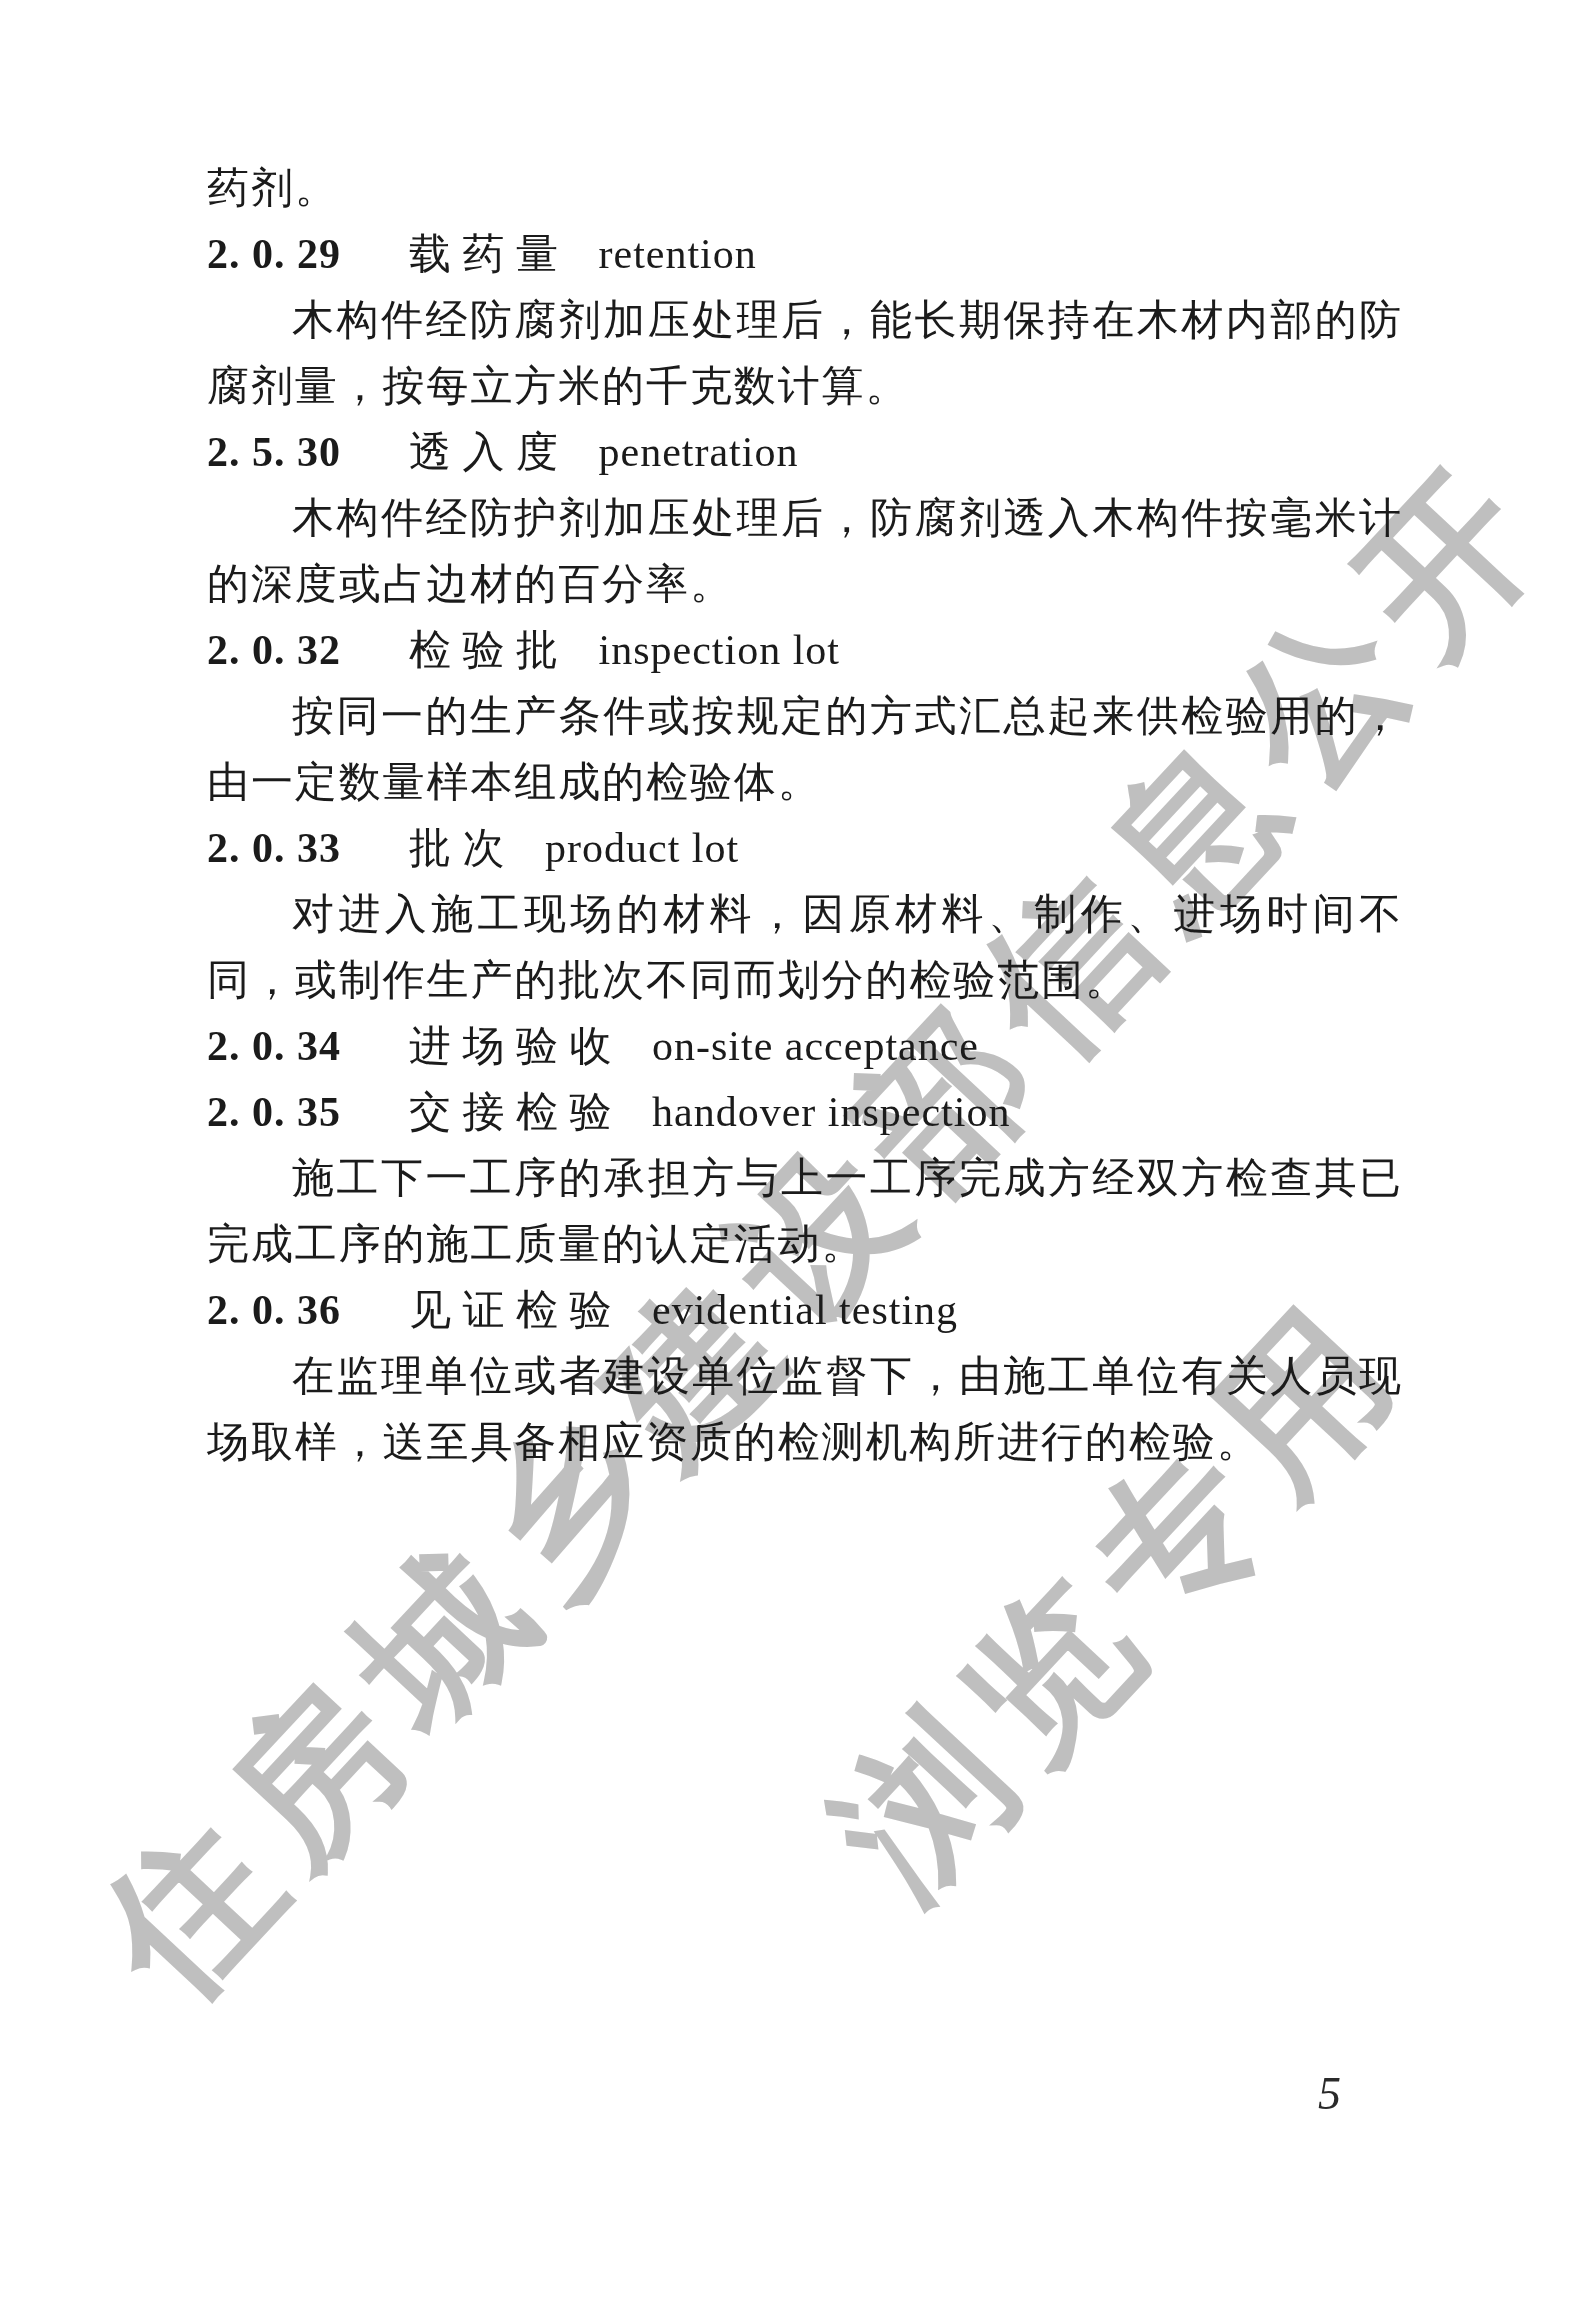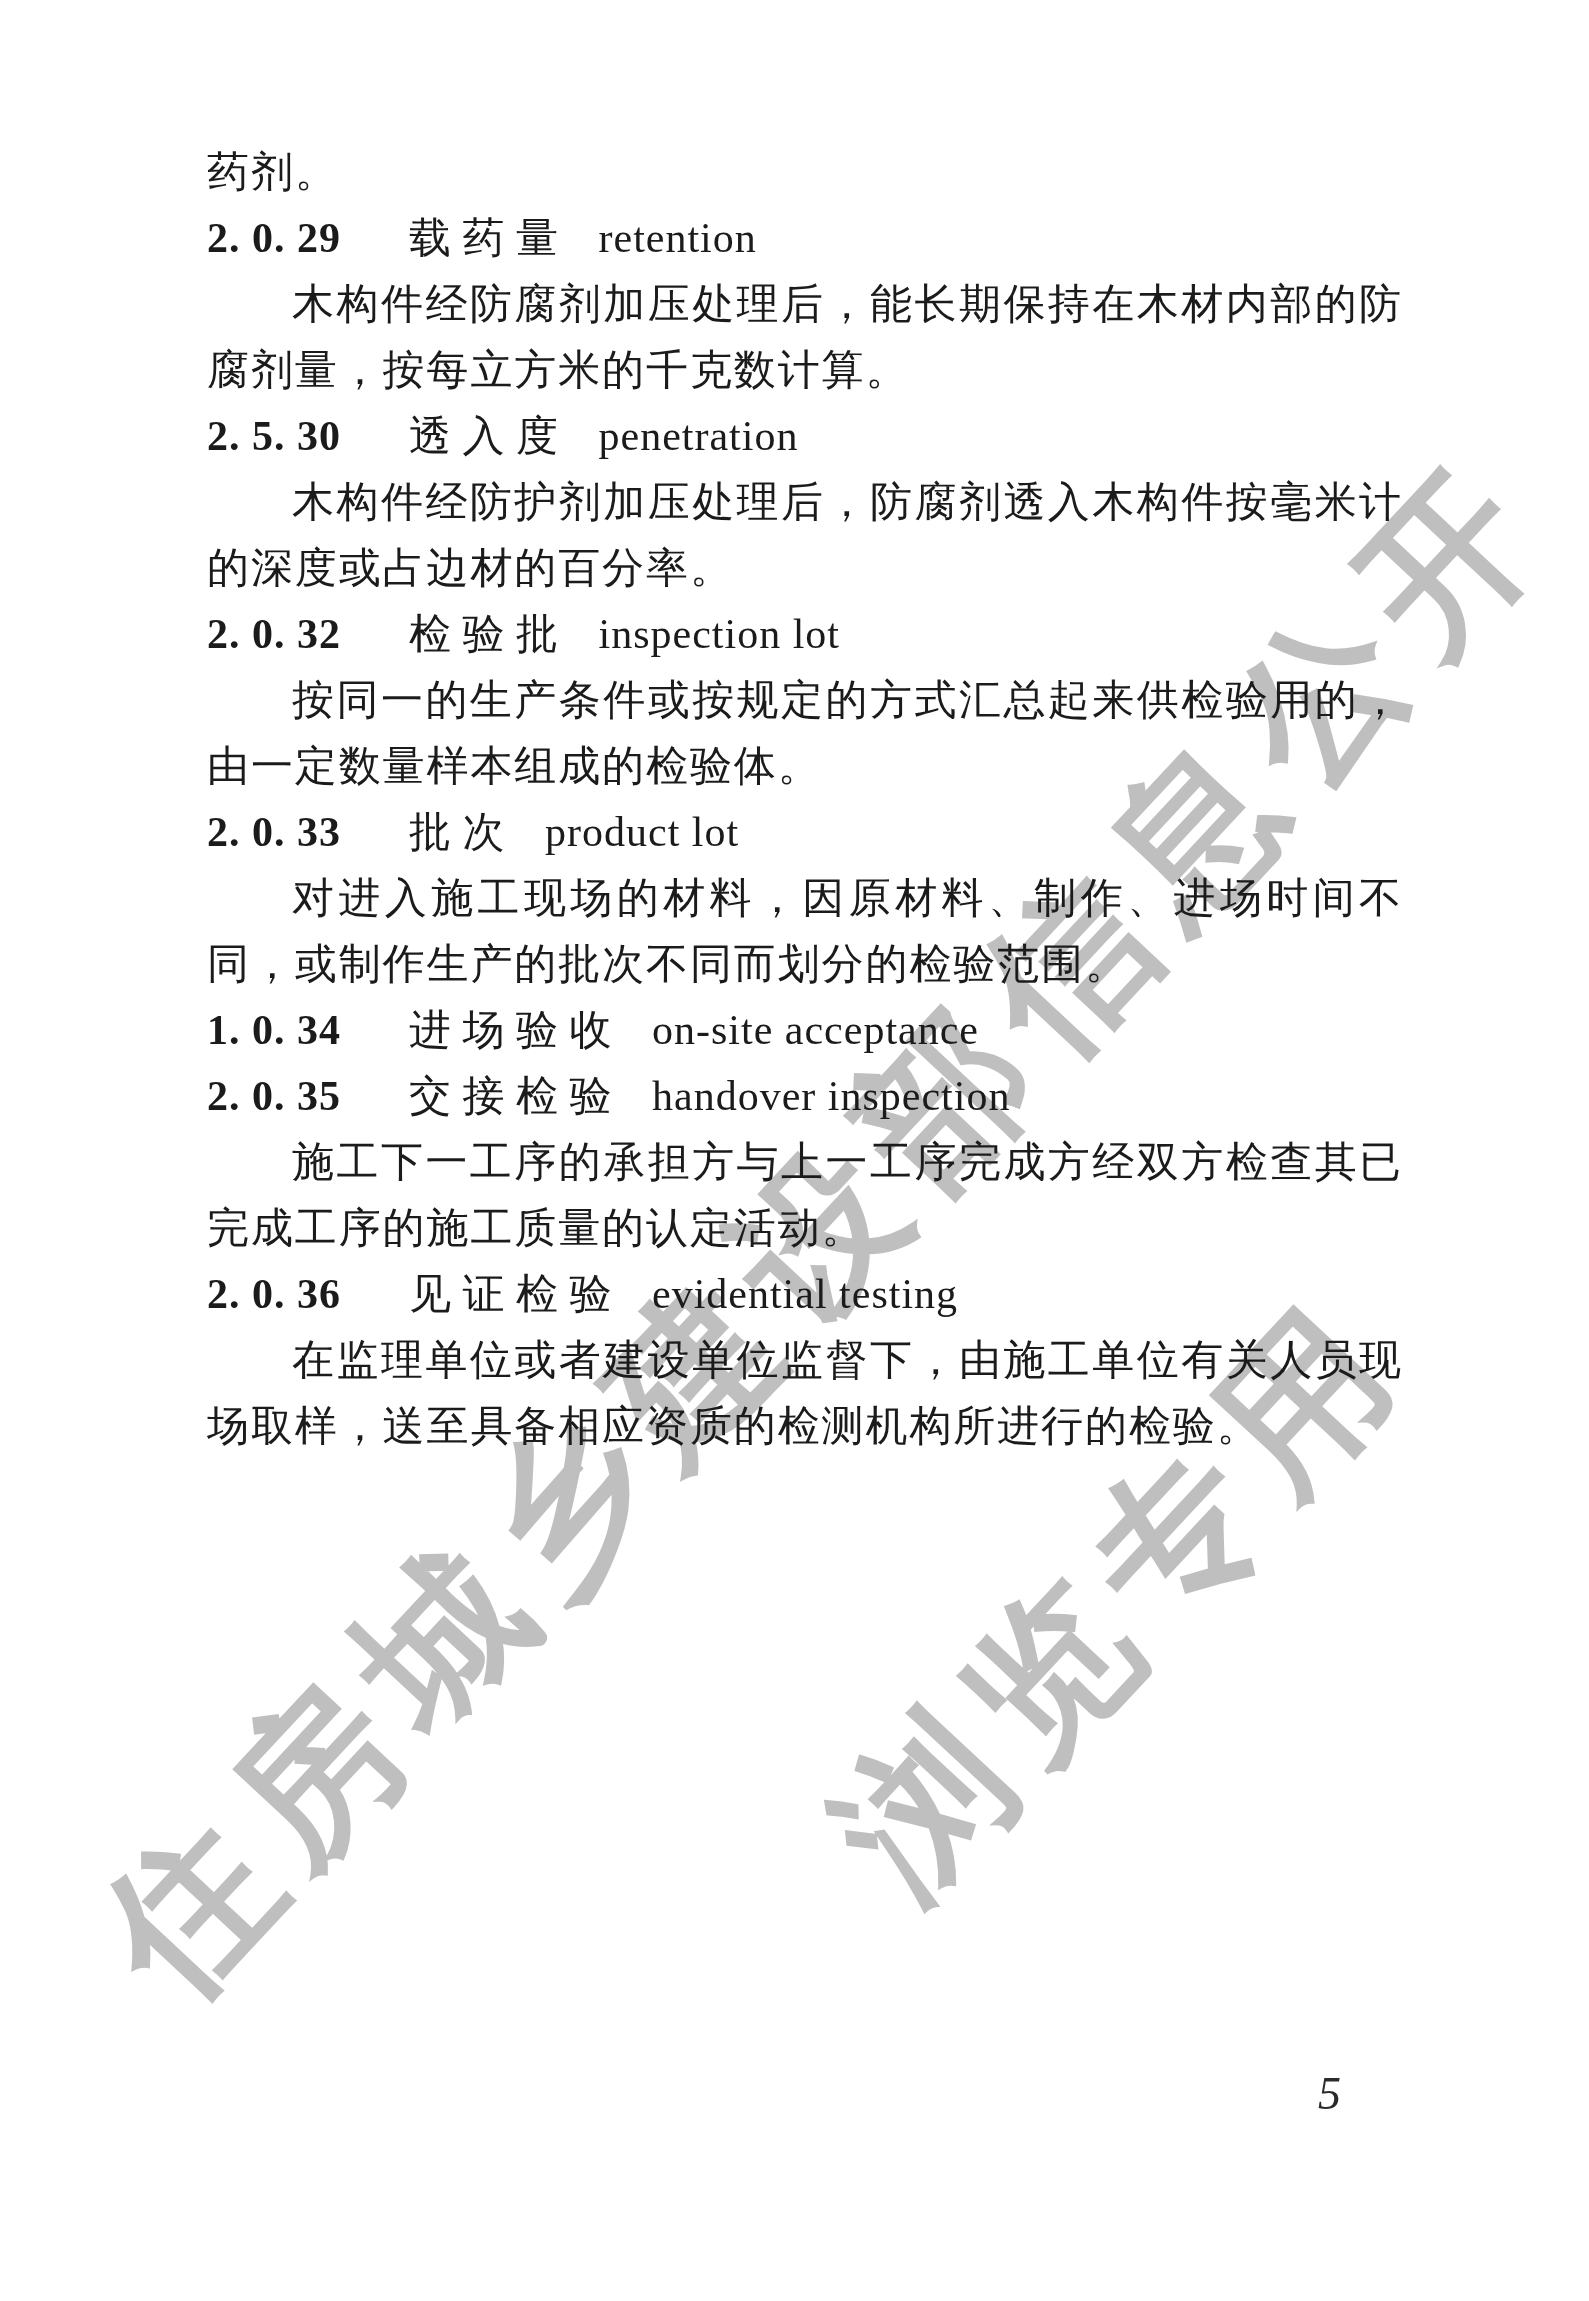"药剂。" .text-block { top: 139px -> 155px }
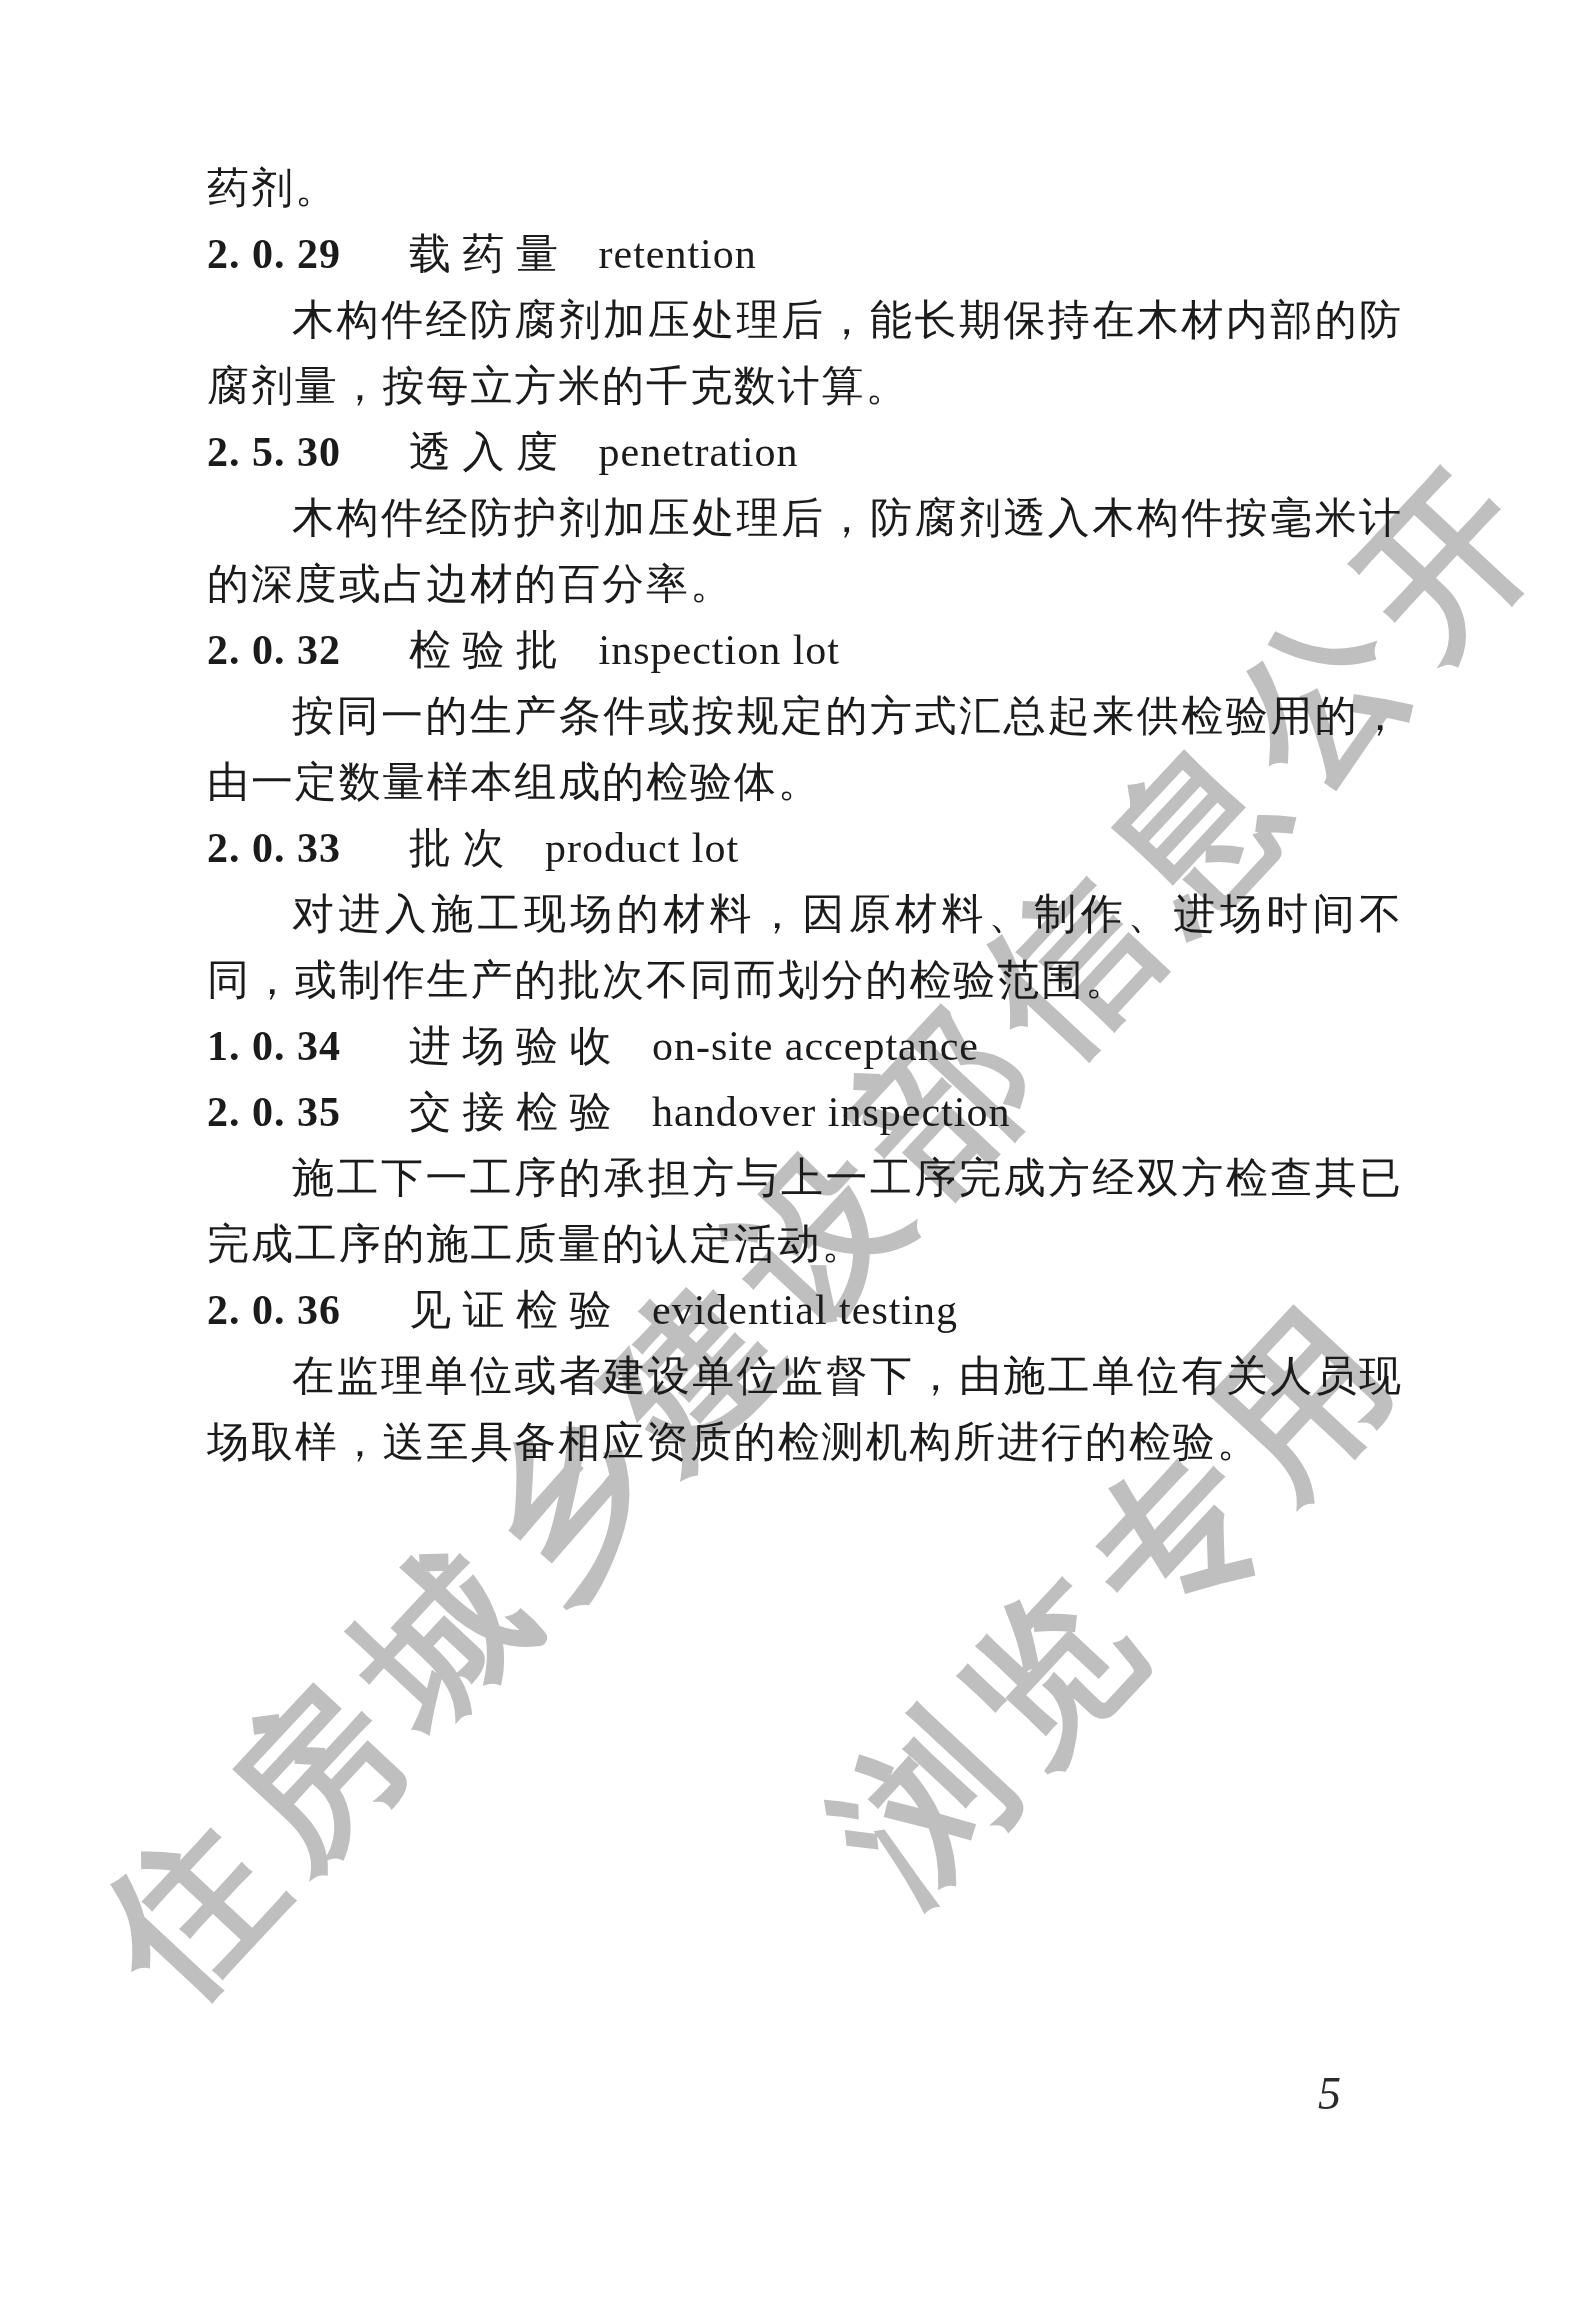"1. 0. 34" span.term-number { text: 1 -> 2 }
